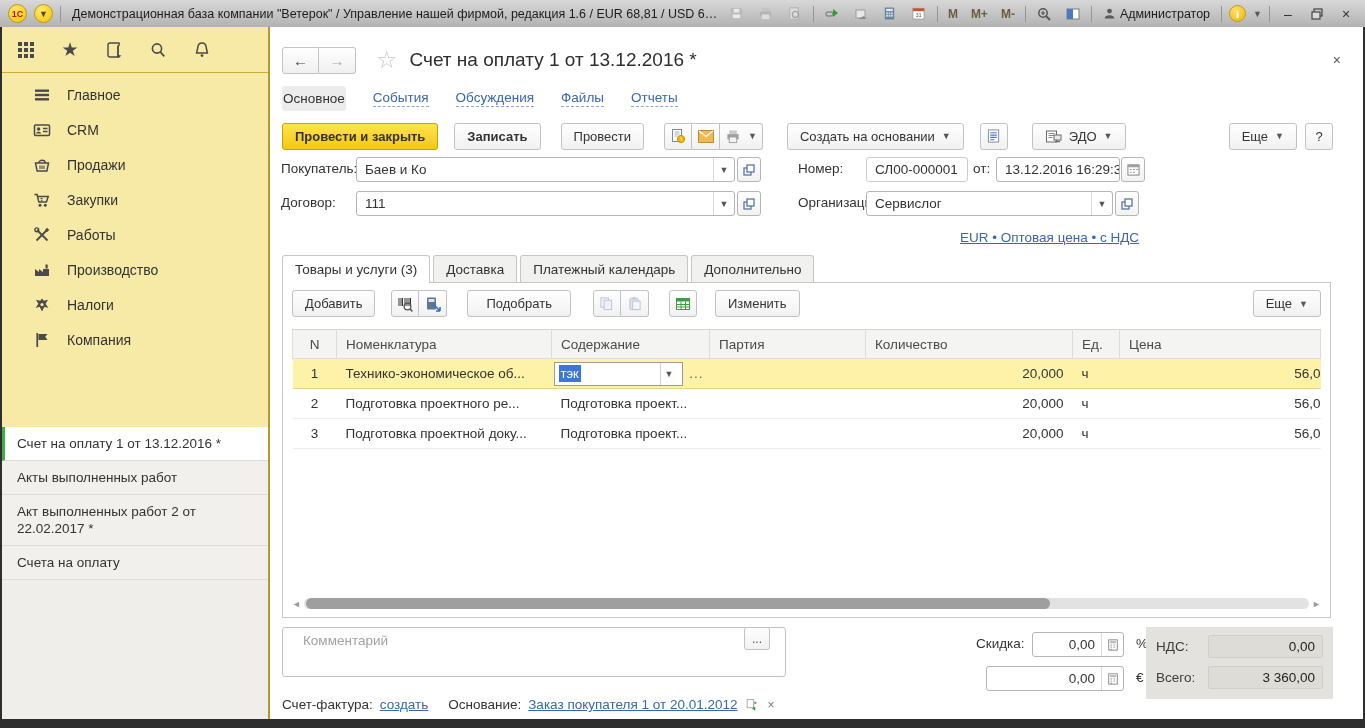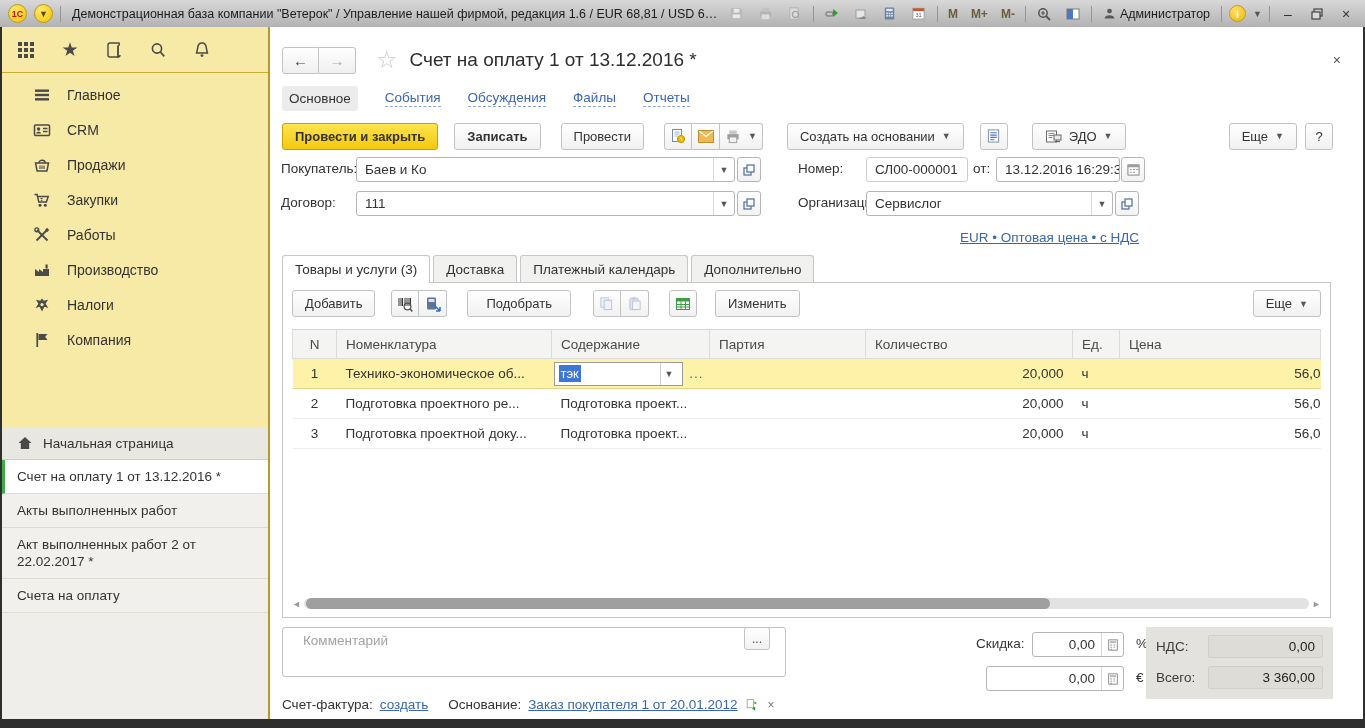"Основное" .ltab.active { padding: 5px 7px -> 5px 1px }
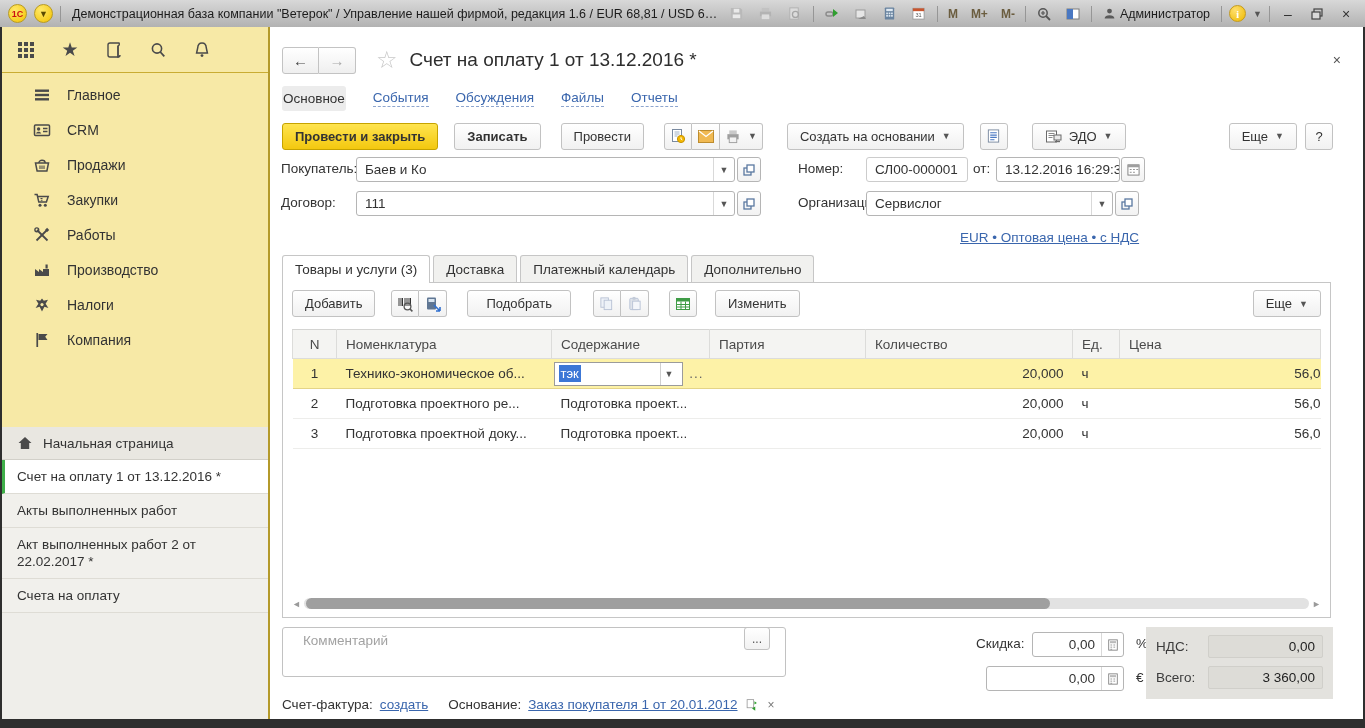"Начальная страница" div.home-row { html: <div> <svg> <path></path> </svg> <span>Начальная страница</span> </div> -> none }
